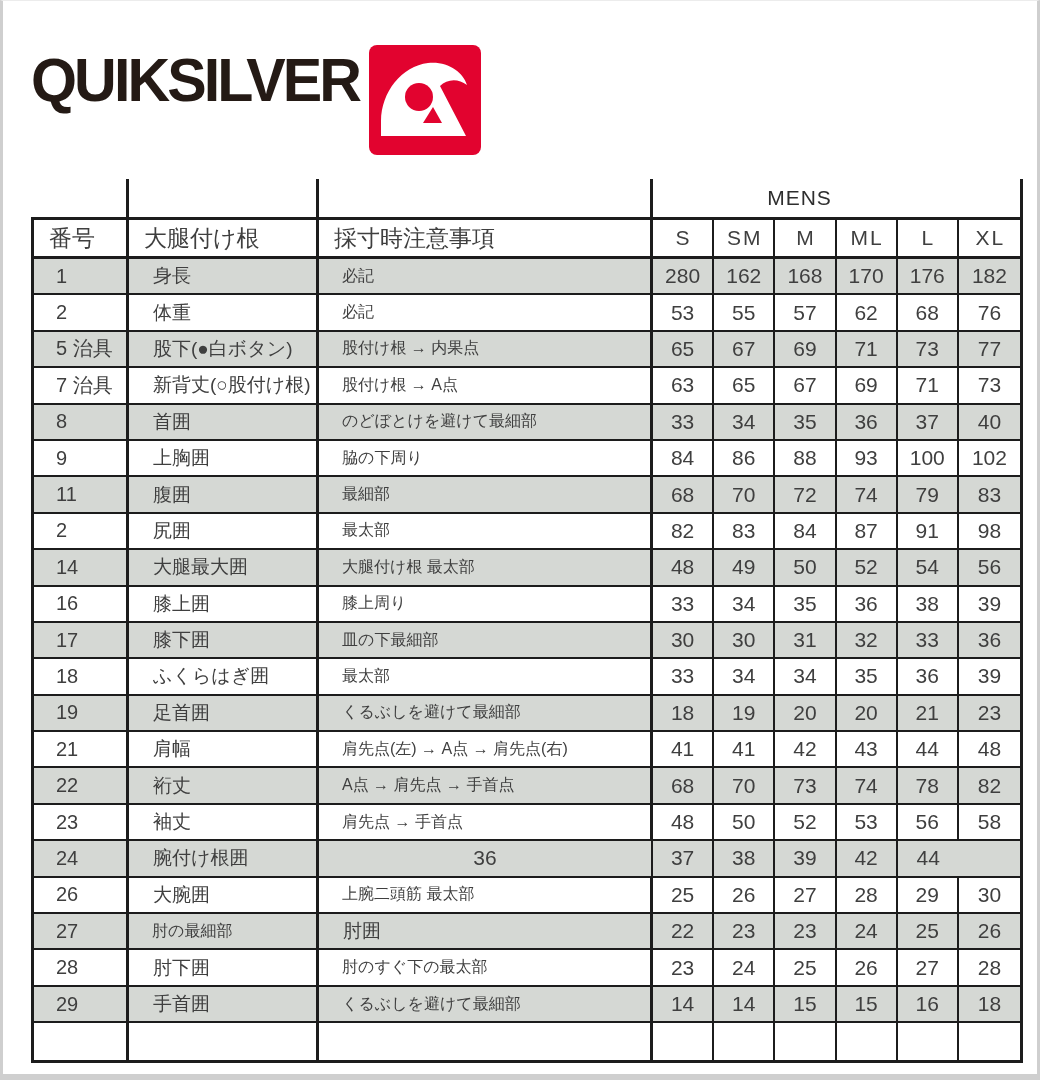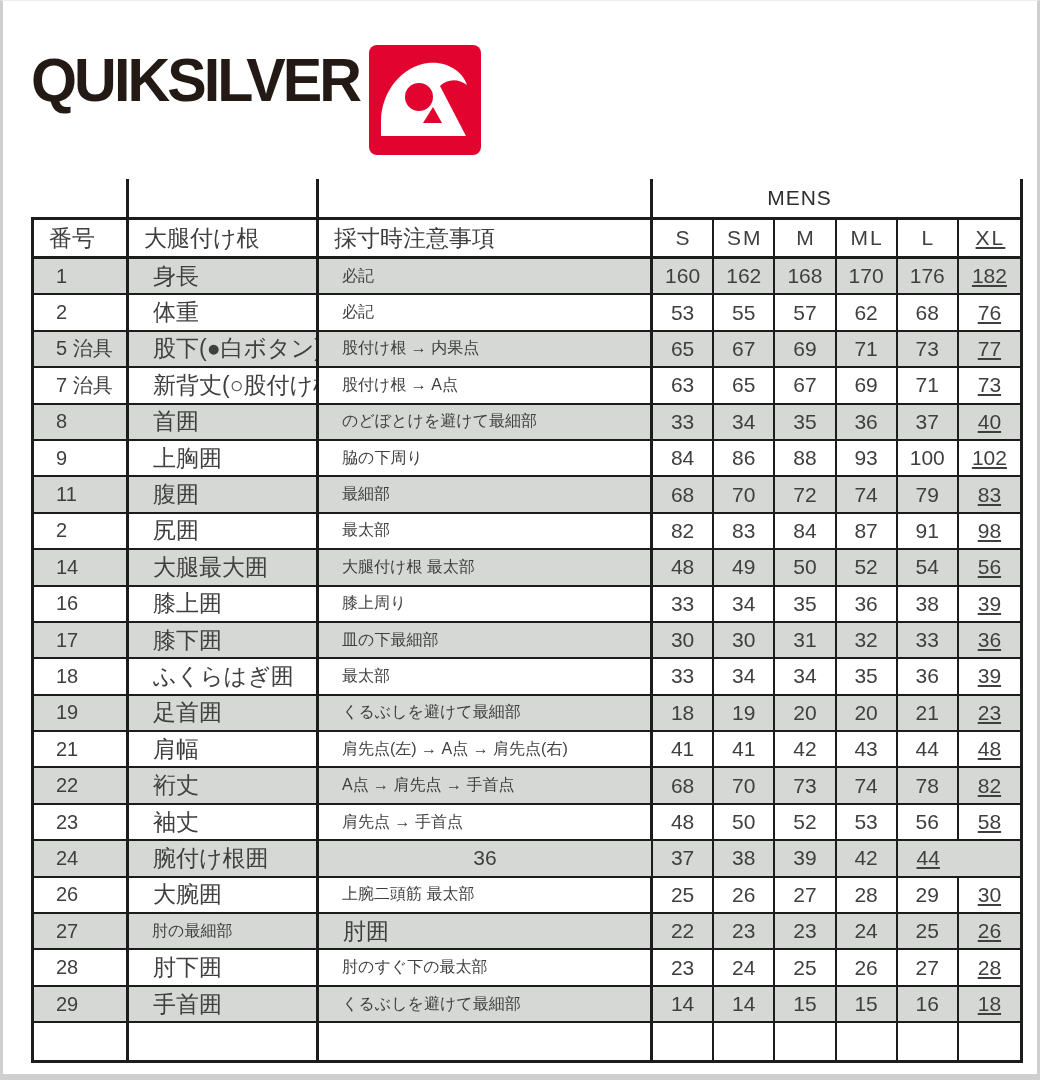"XL" .c-sz:last-child { text-decoration: underline -> none }
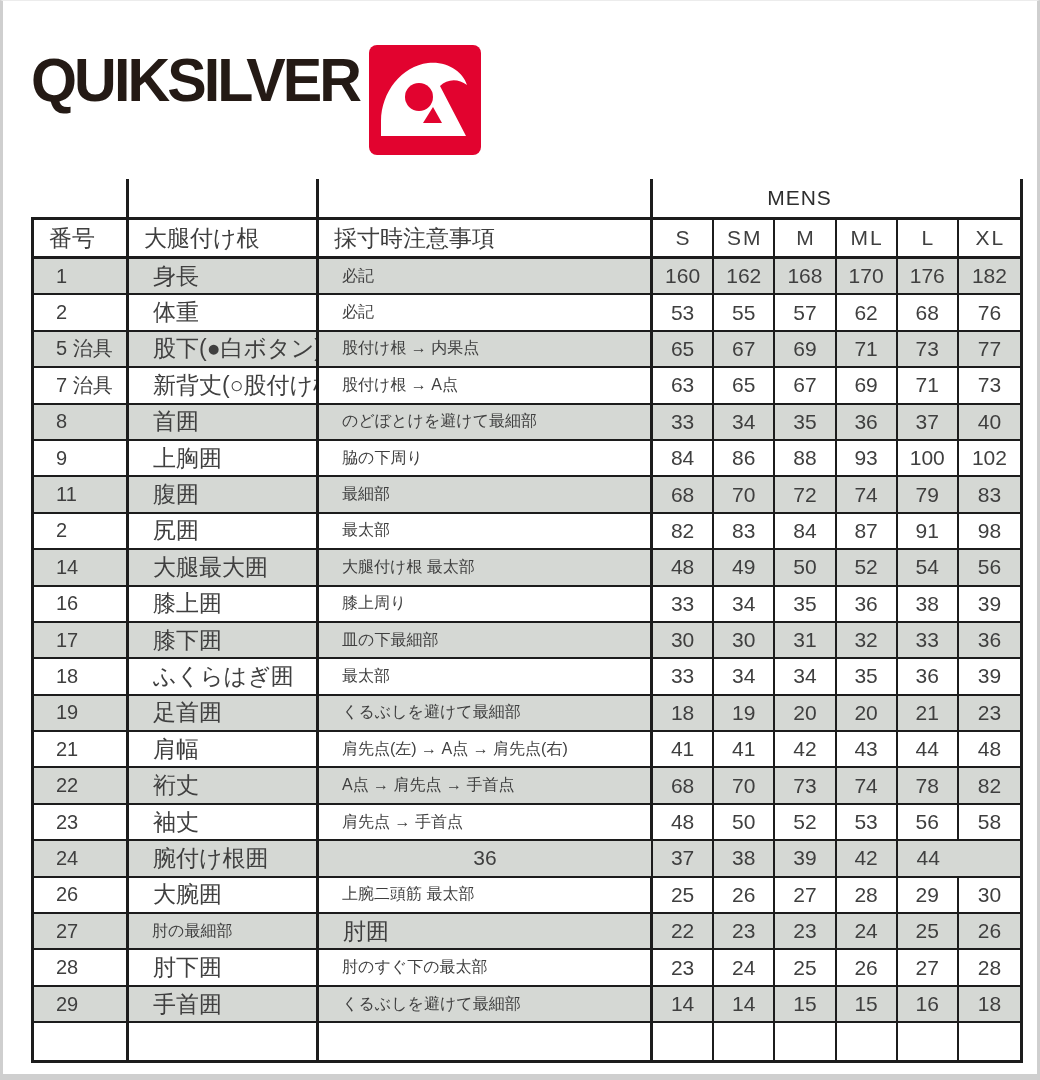"身長" .c-part { font-size: 23px -> 19px }
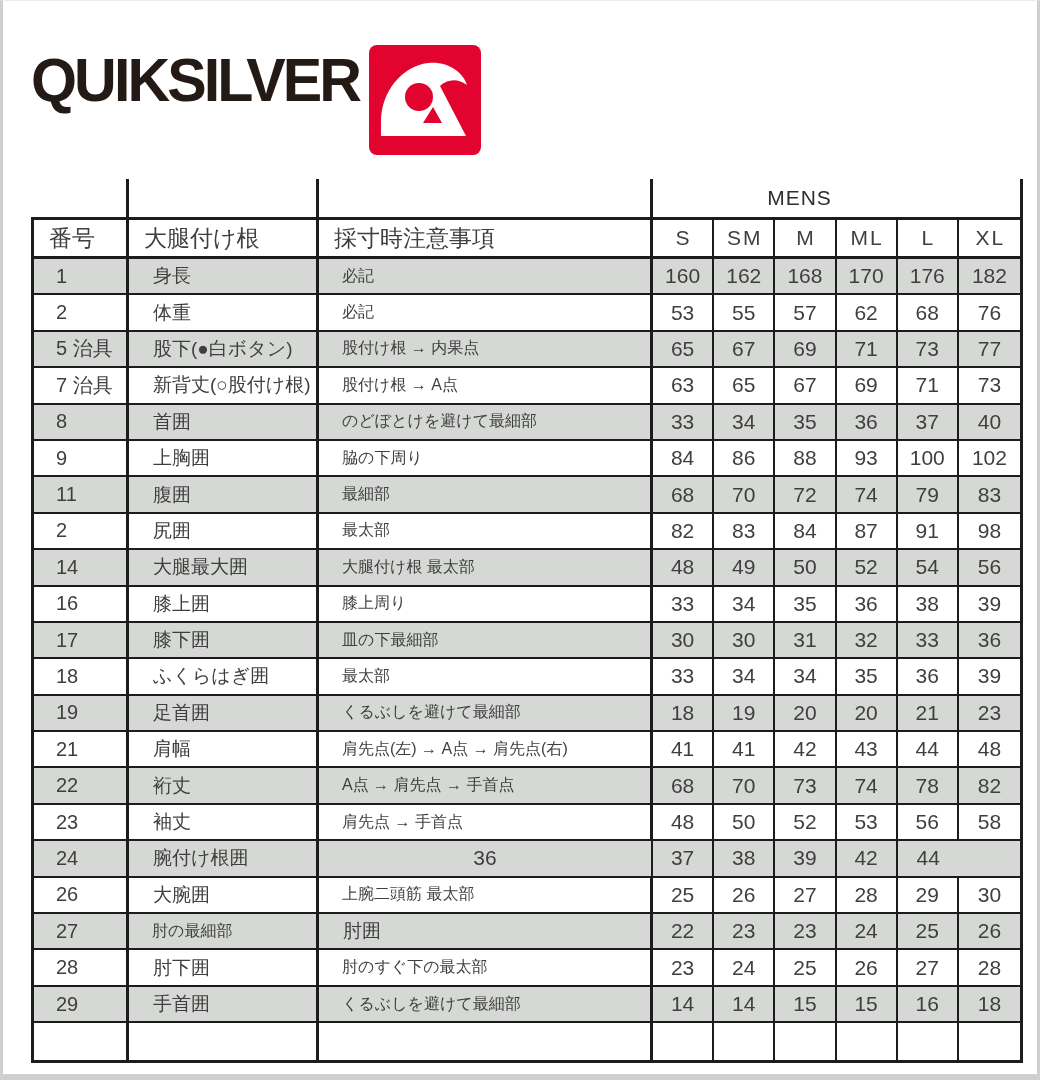"160" div.cell { text: 160 -> 280 }
